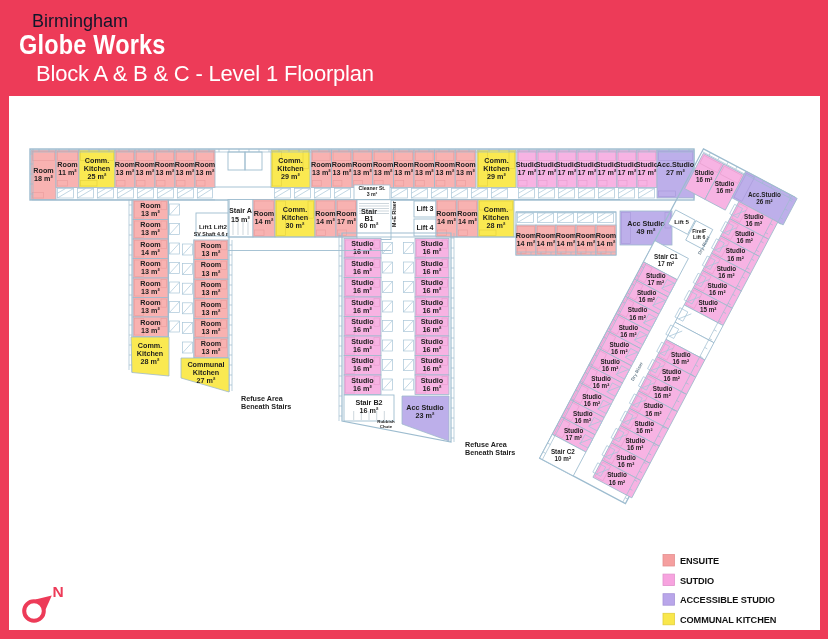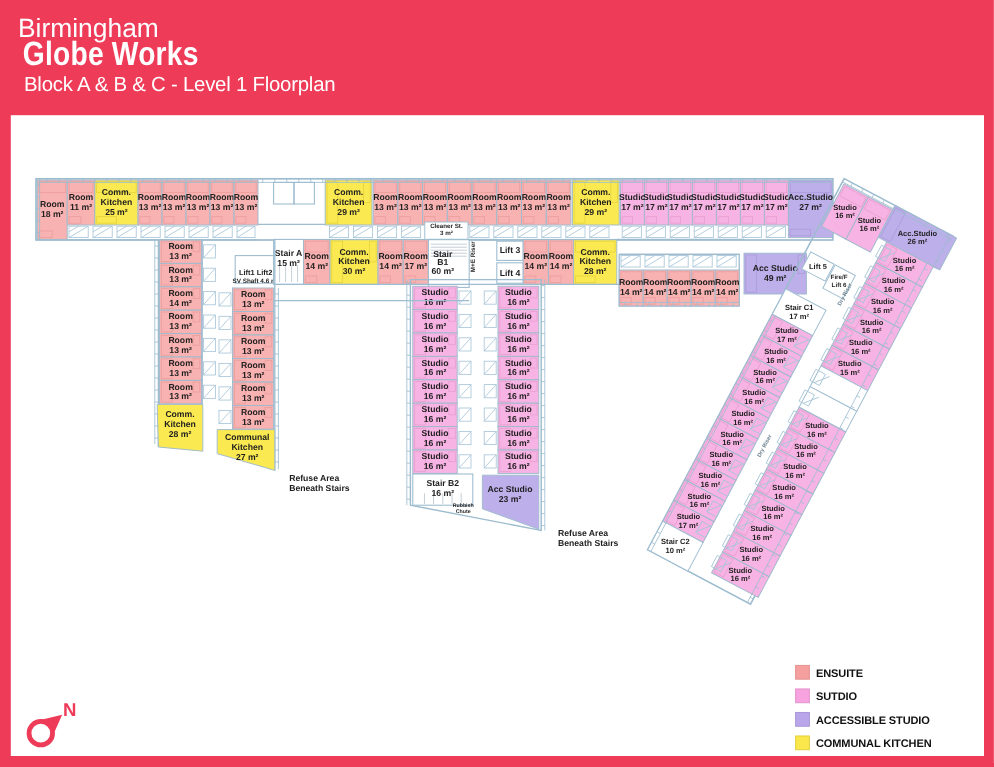"Birmingham" div.abs { color: #ffffff -> #0f172a; font-size: 22px -> 18px; left: 15px -> 32px }
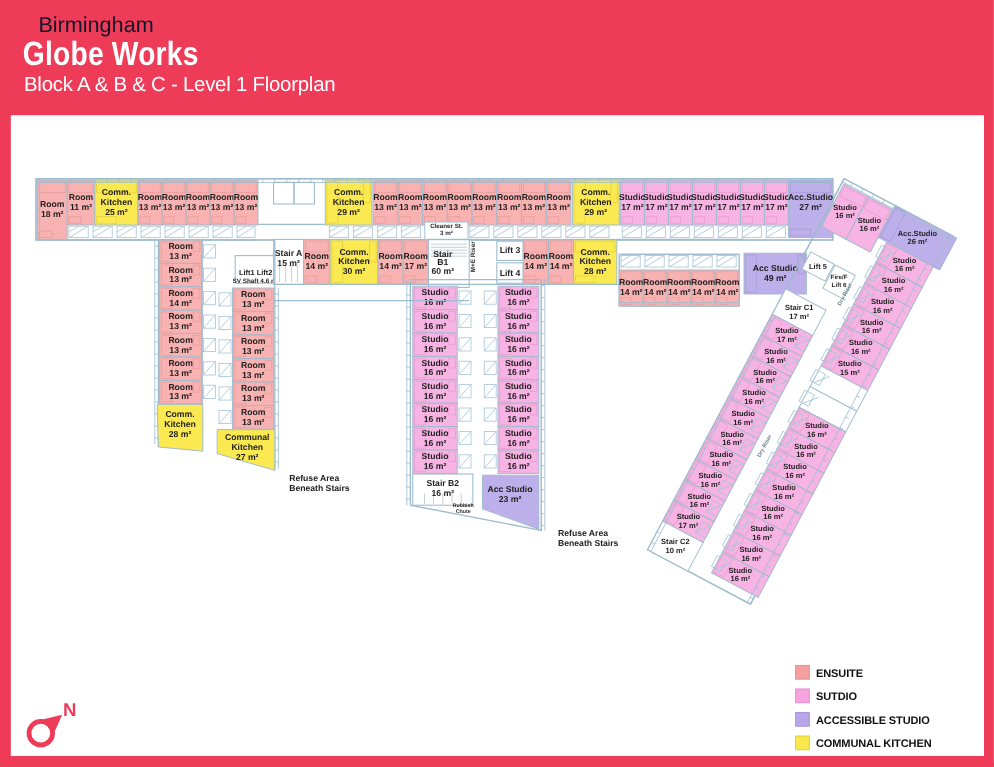"Block A & B &" div.abs { font-size: 17px -> 22px; left: 20px -> 36px }
